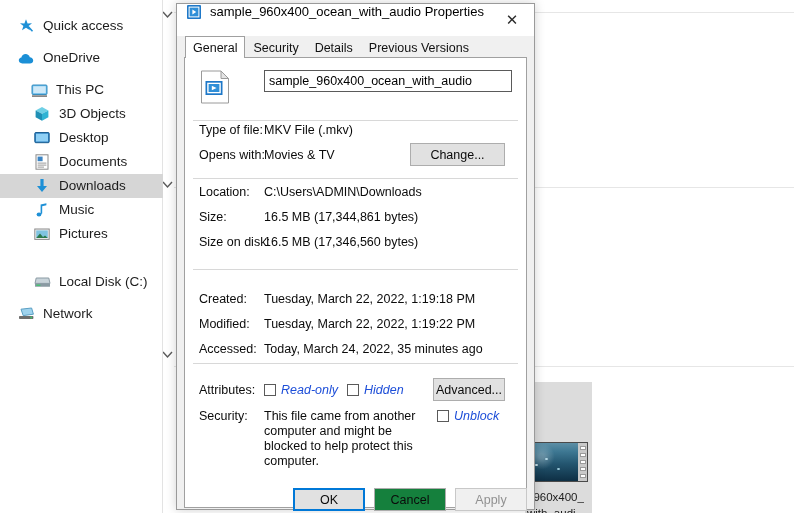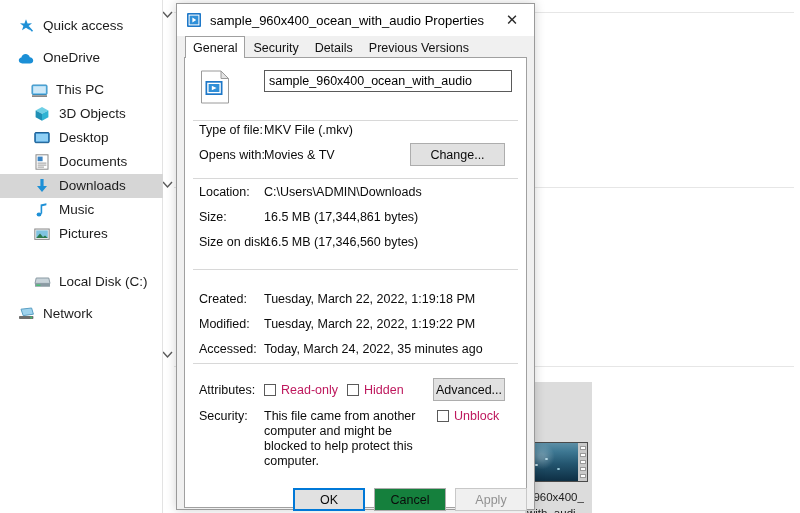"sample_960x400_ocean_with_audio Properties" .dlg-title { align-items: center -> flex-start }
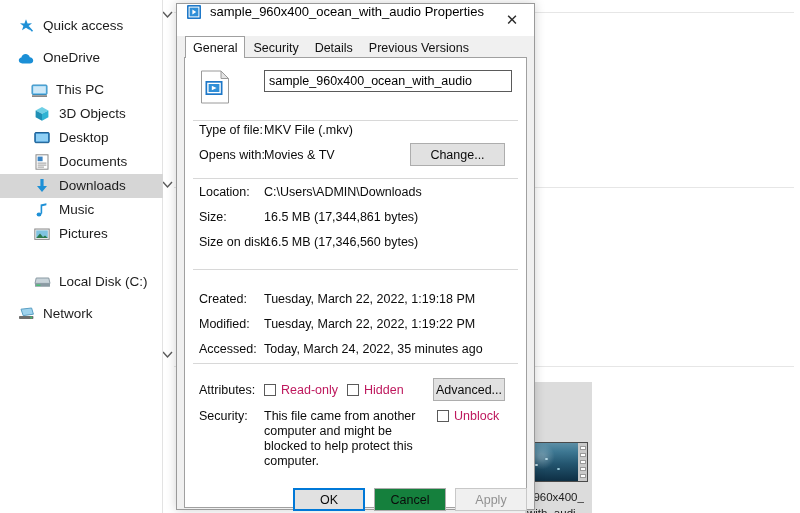"Read-only" .chk-wrap { color: #be185d -> #1d4ed8; font-style: none -> italic }
